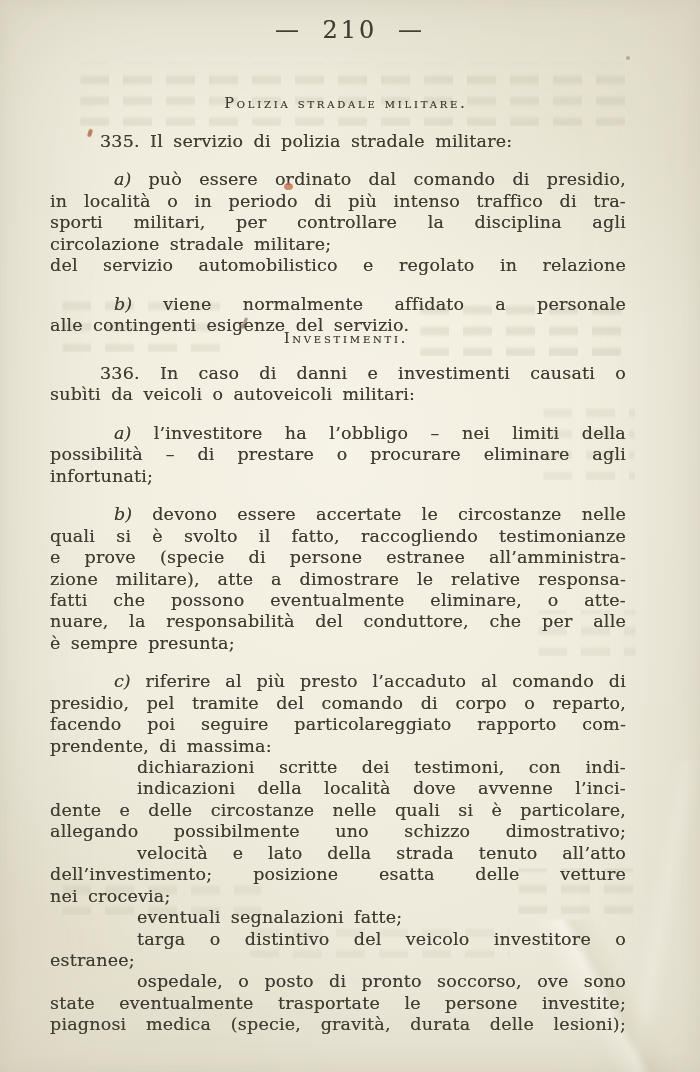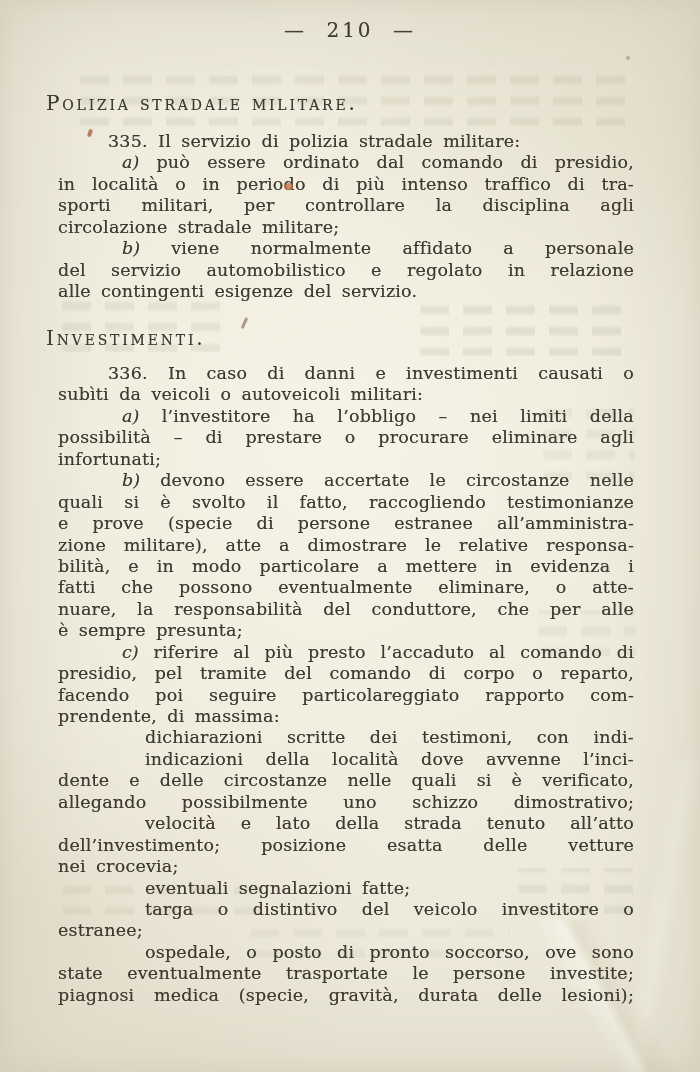"— 210 —" .pagenum { font-size: 20px -> 24px }
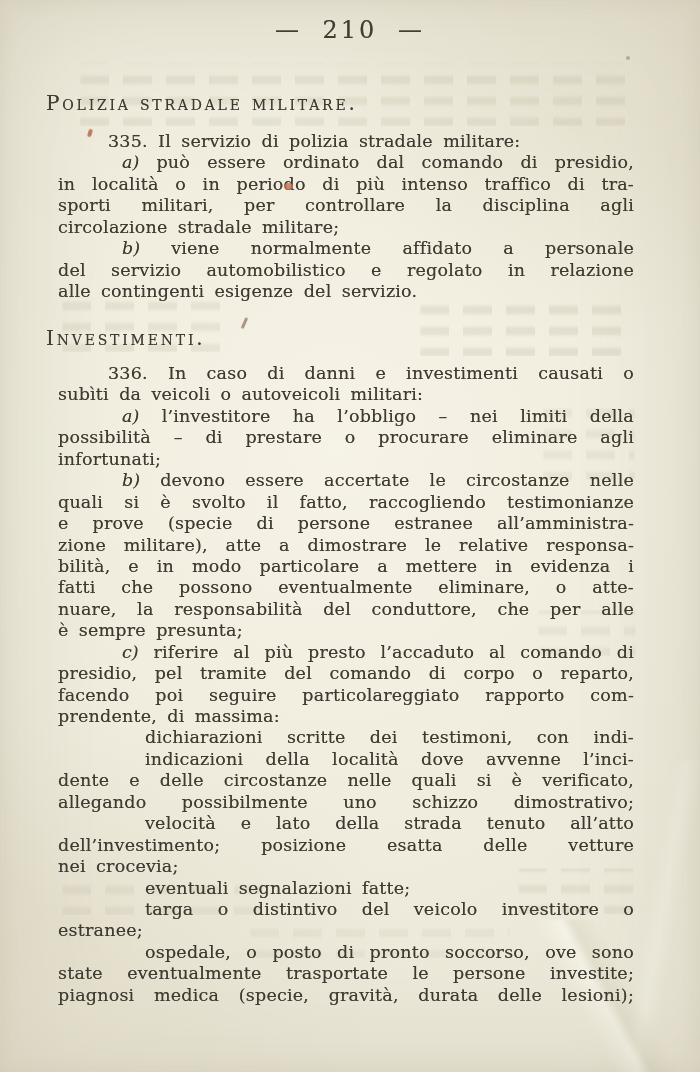"Polizia stradale militare." .heading { font-size: 20px -> 14px; left: 46px -> 58px; text-align: none -> center }
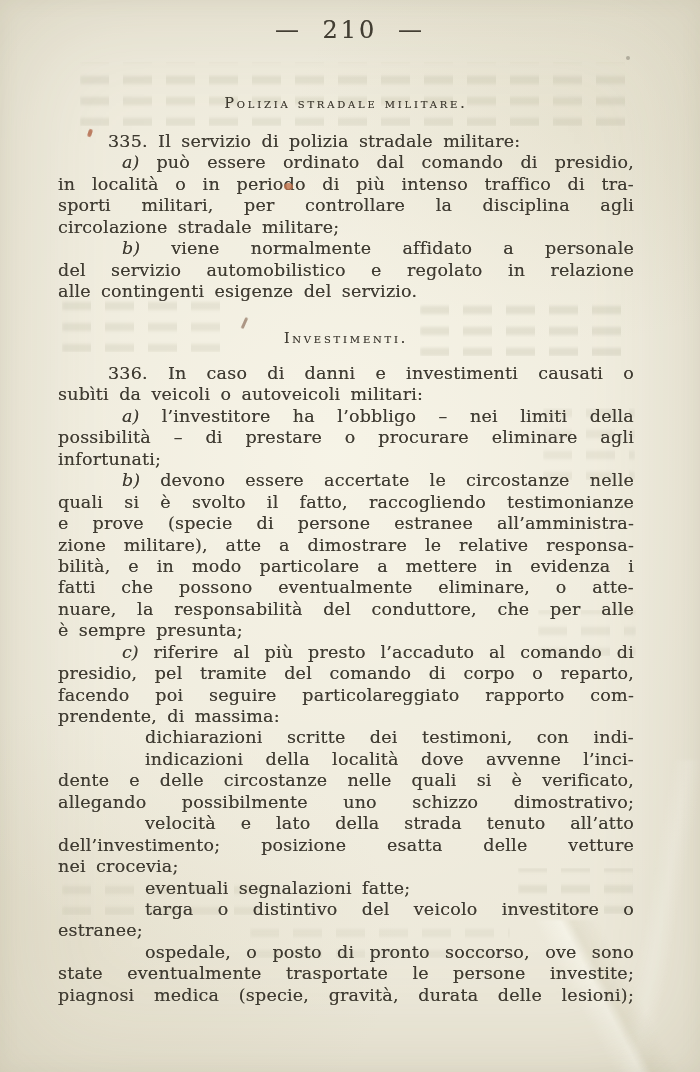"335. Il servizio di polizia" .textblock { left: 58px -> 50px }
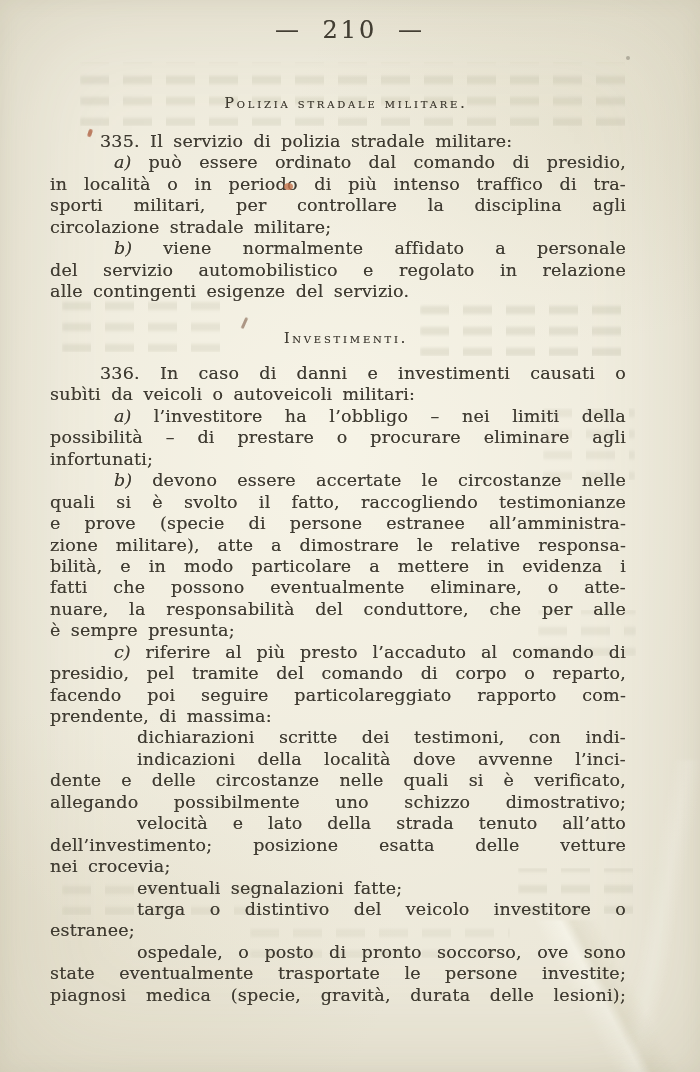"a) può essere ordinato dal" .ind2 { margin-top: none -> 17px }
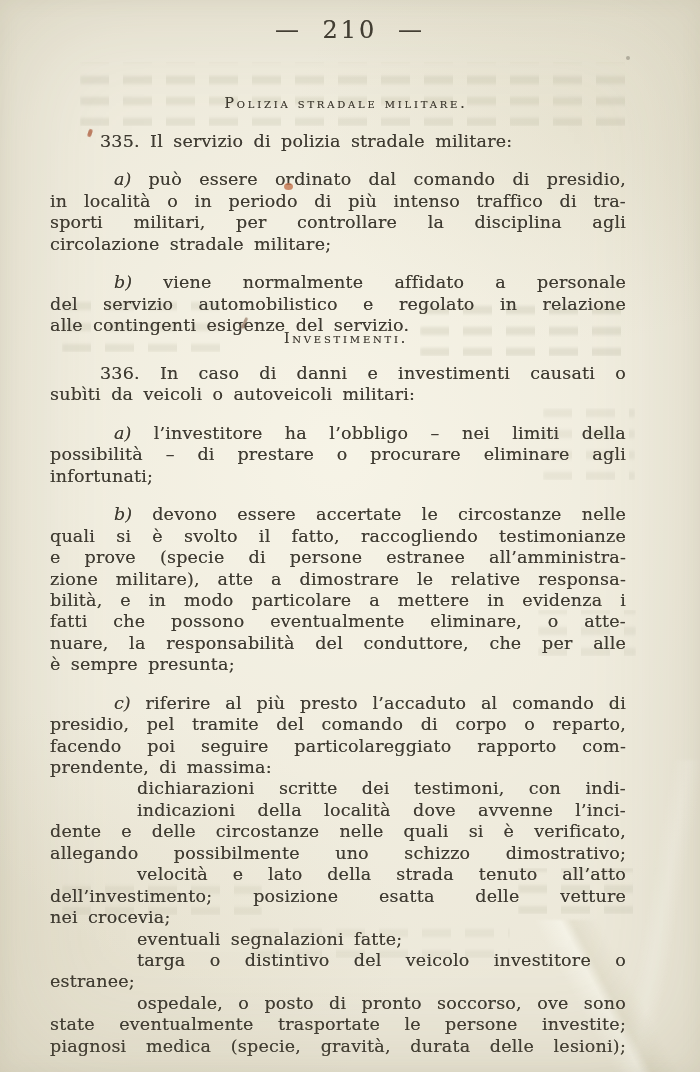"b) viene normalmente affidato a" div.line { order: before "del servizio automobilistico e regolato" -> after "del servizio automobilistico e regolato" }
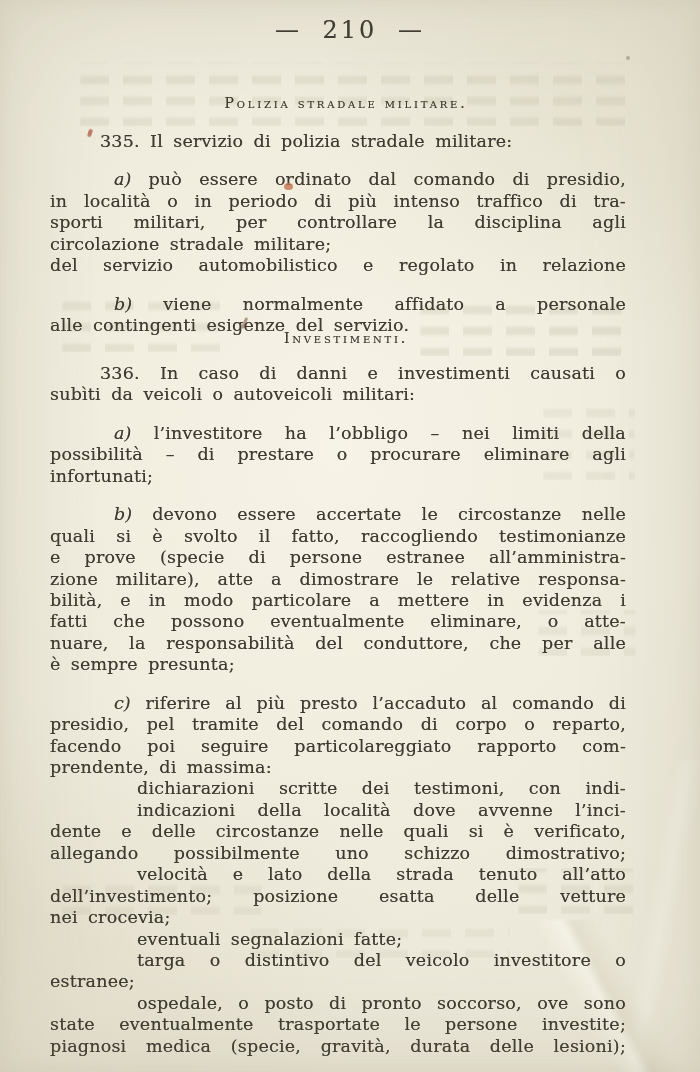"bilità, e in modo particolare" div.line { html: <div>bilità, e in modo particolare a mettere in evidenza i</div> -> none }
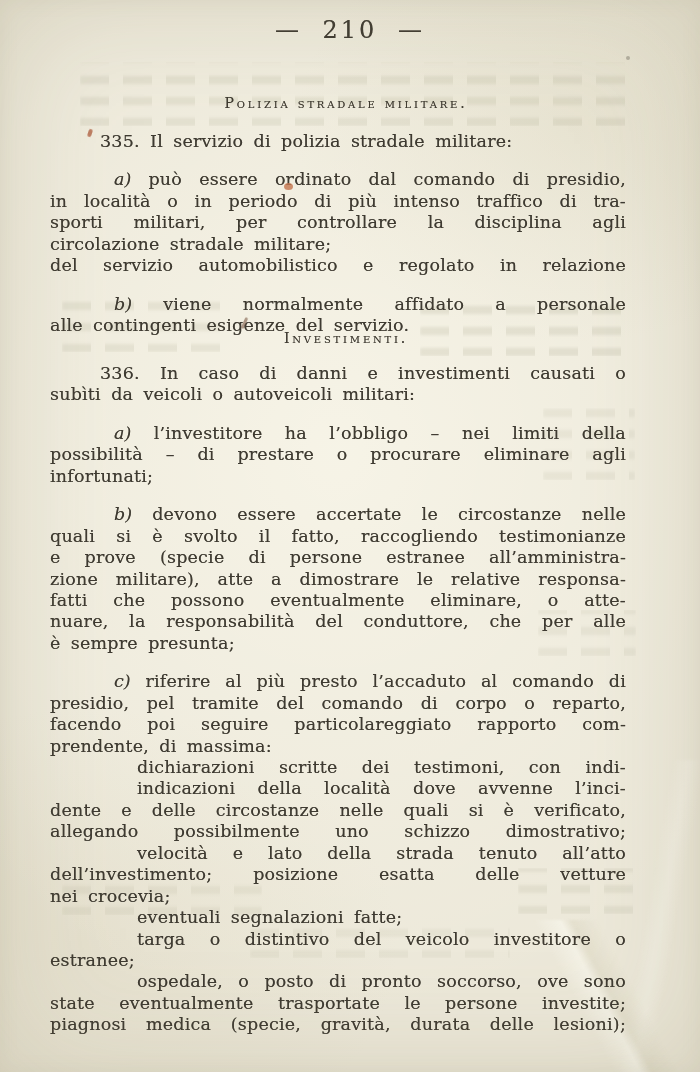"dente e delle circostanze nelle" div.line { text: verificato -> particolare }
